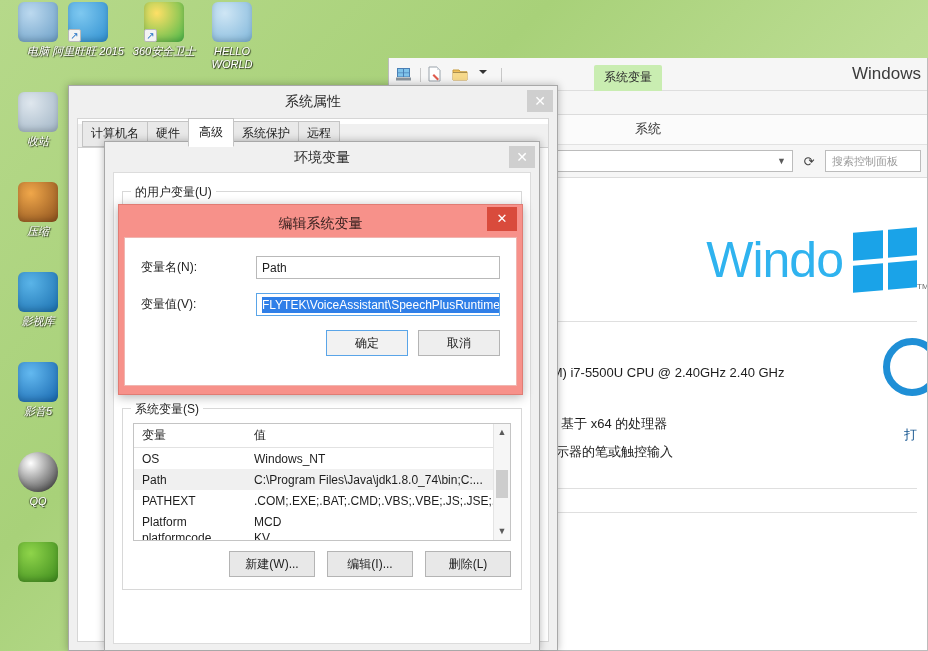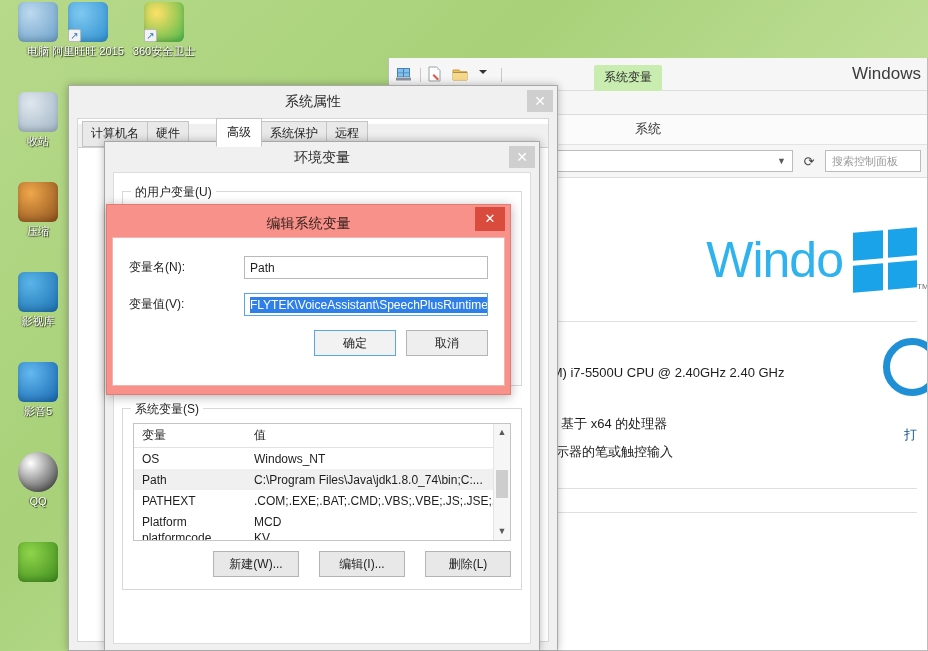"电脑" .desk-icon .lbl { font-style: none -> italic }
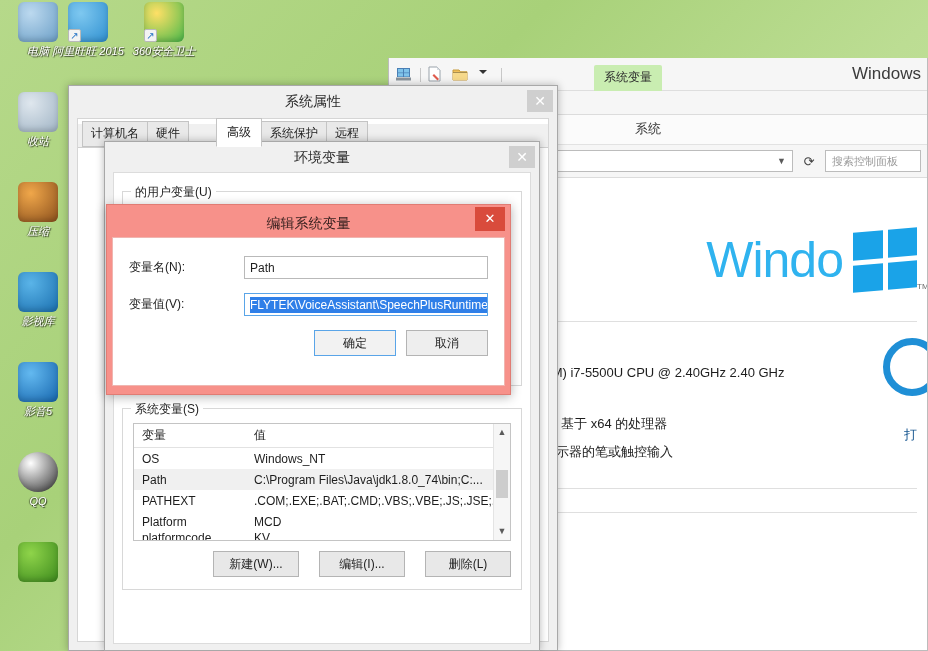"HELLO WORLD" div.desk-icon { html: none -> <div> <div></div> <span>HELLO WORLD</span> </div> }
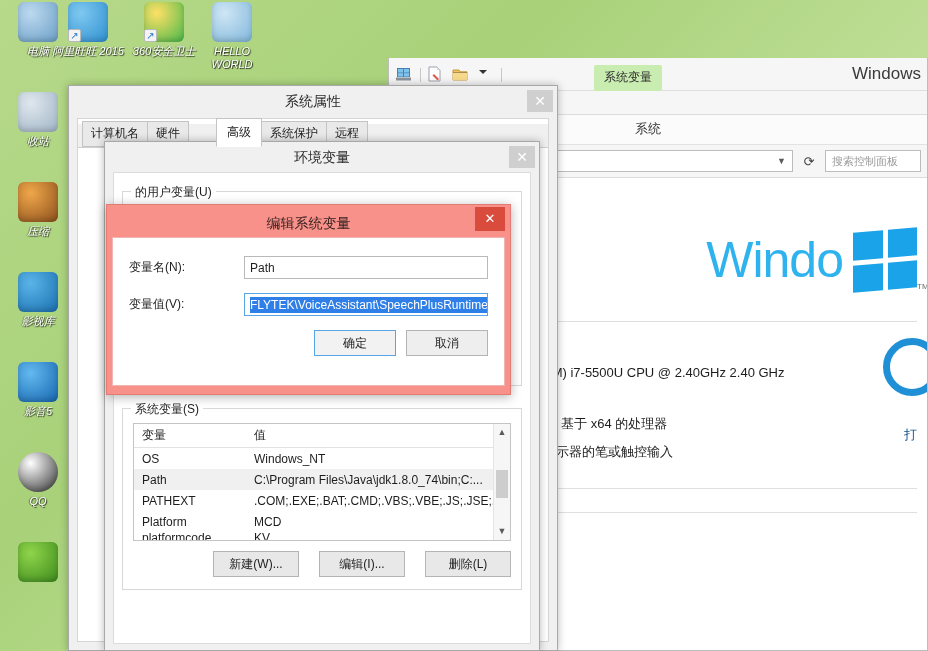"高级" .ptab.active { margin-left: 28px -> none }
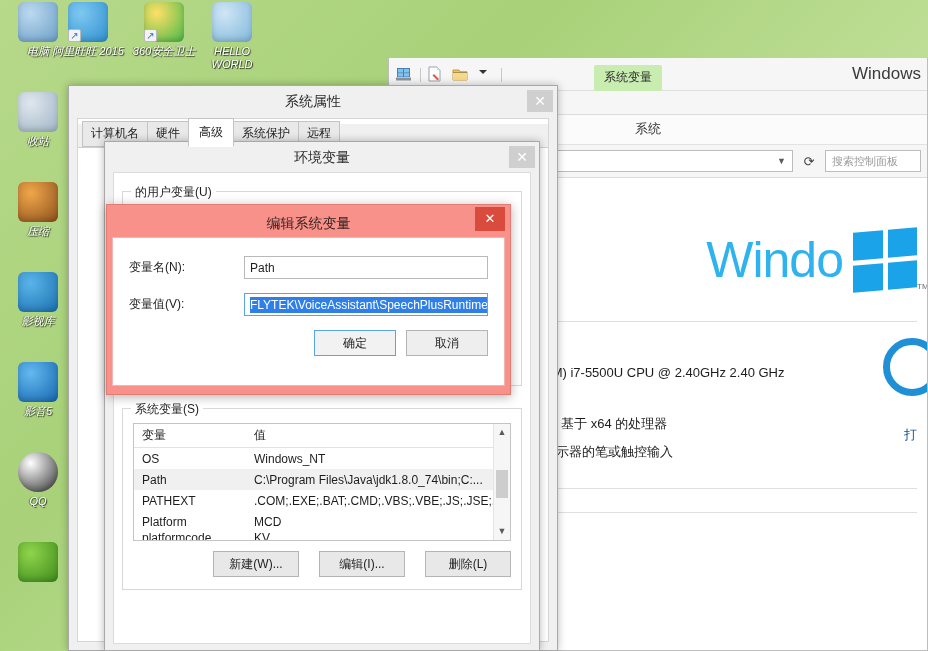"编辑系统变量" #editdlg { left: 106px -> 118px }
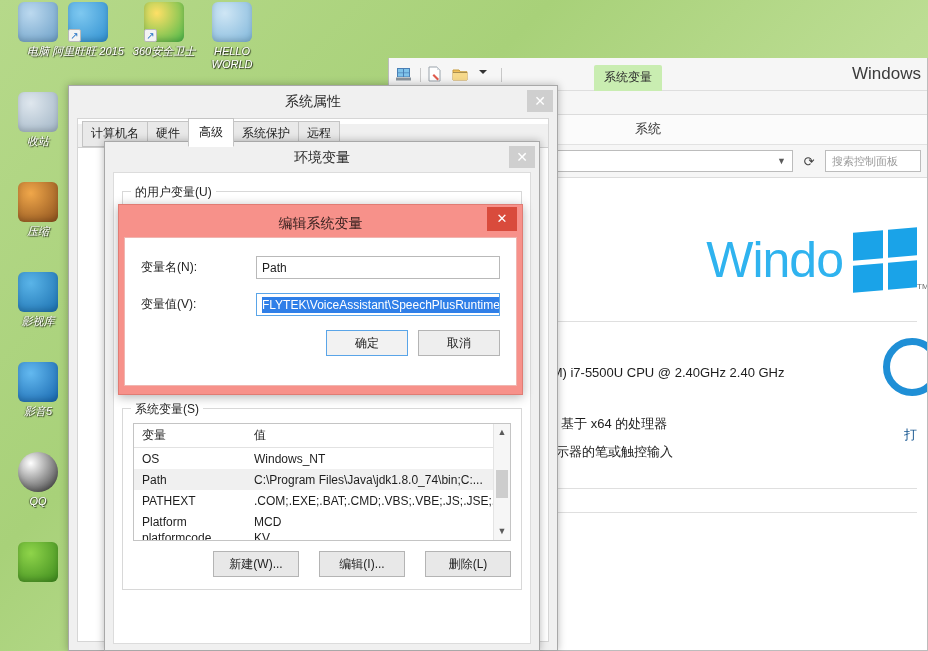"新建(W)..." .dlg-btnrow { gap: 20px -> 12px }
